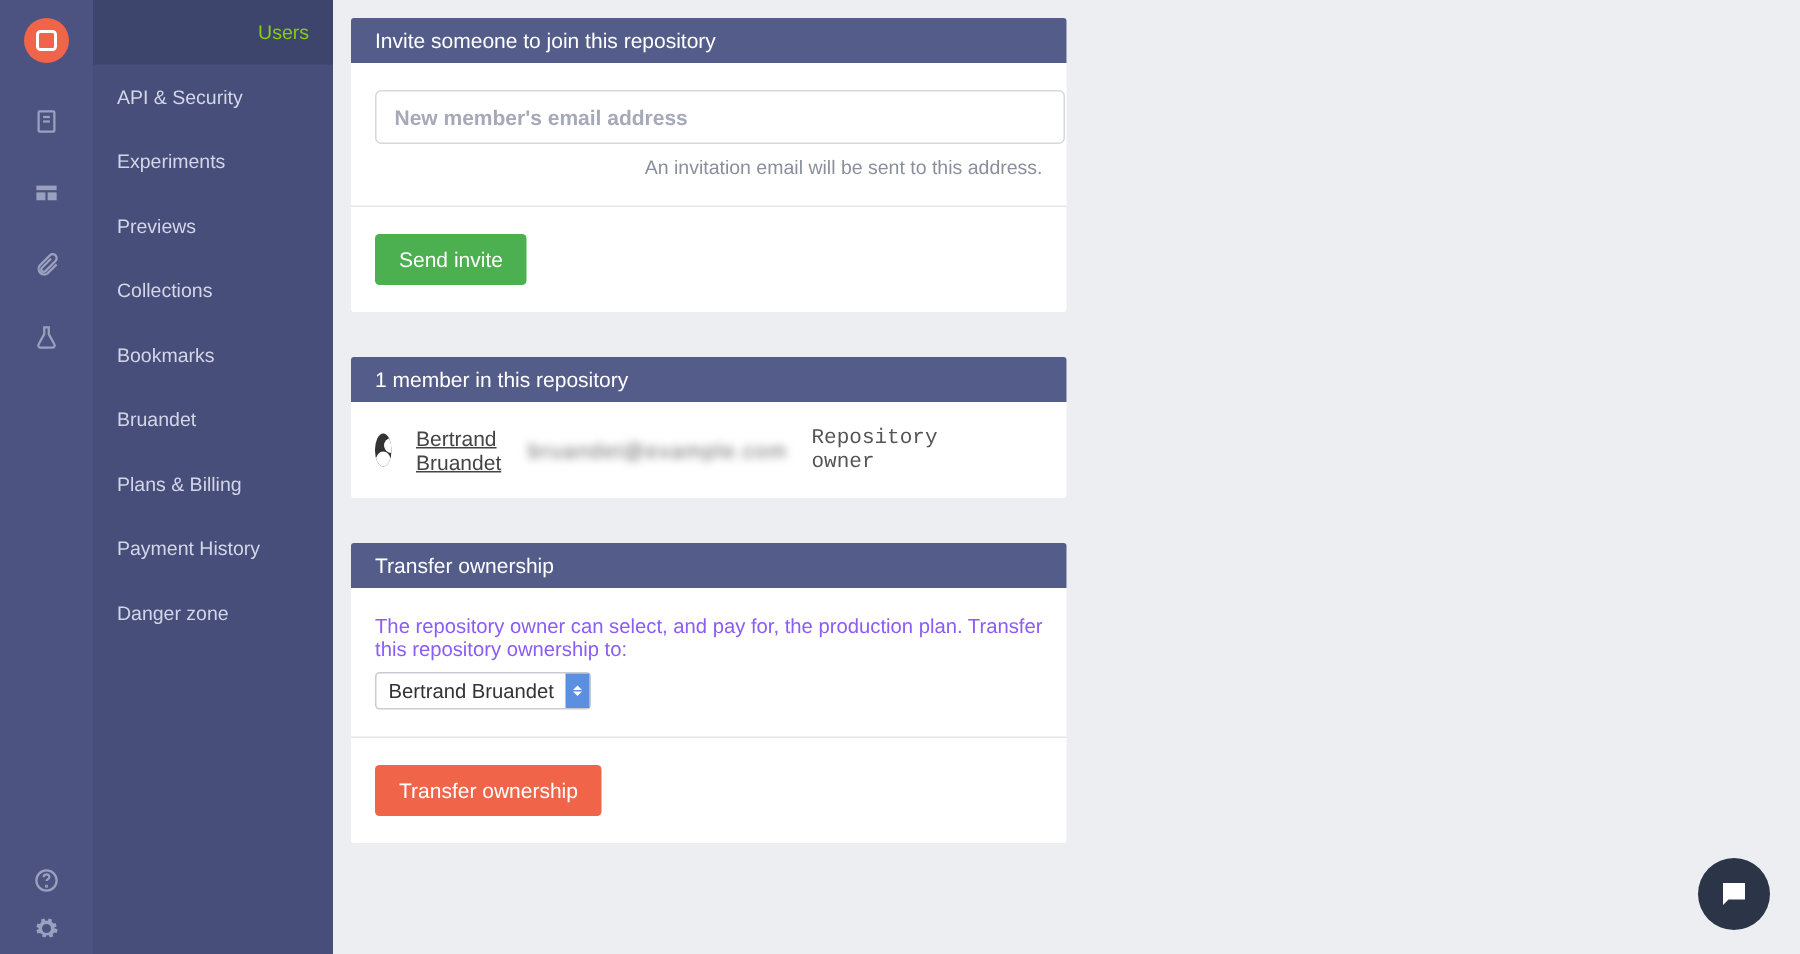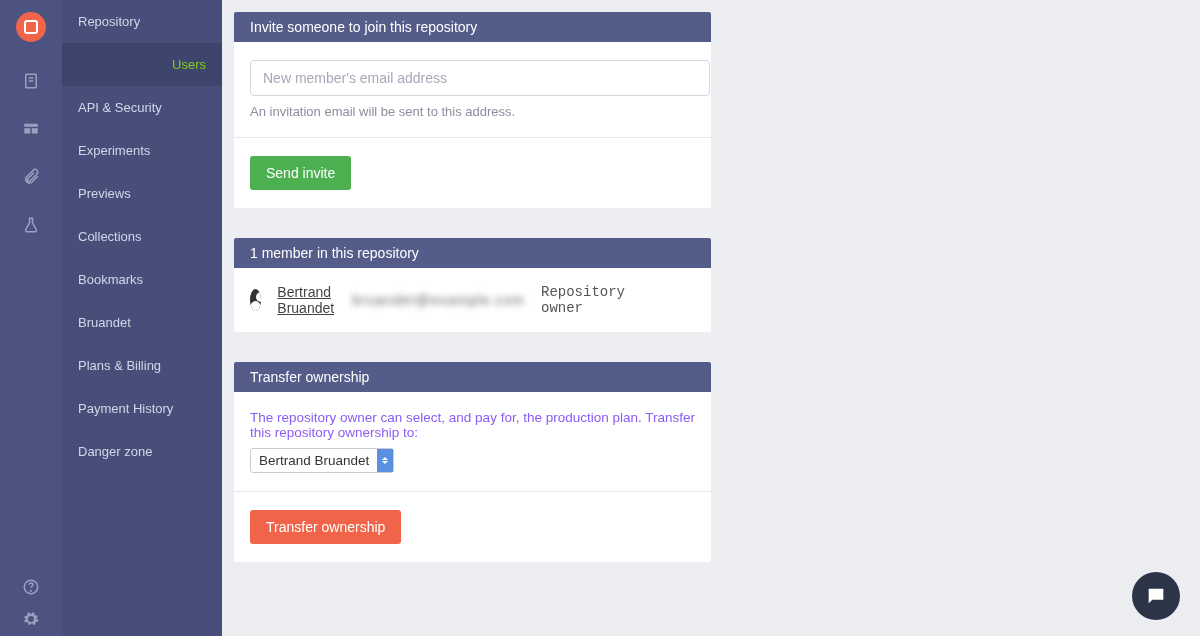"Repository" div.item { html: <div>Repository</div> -> none }
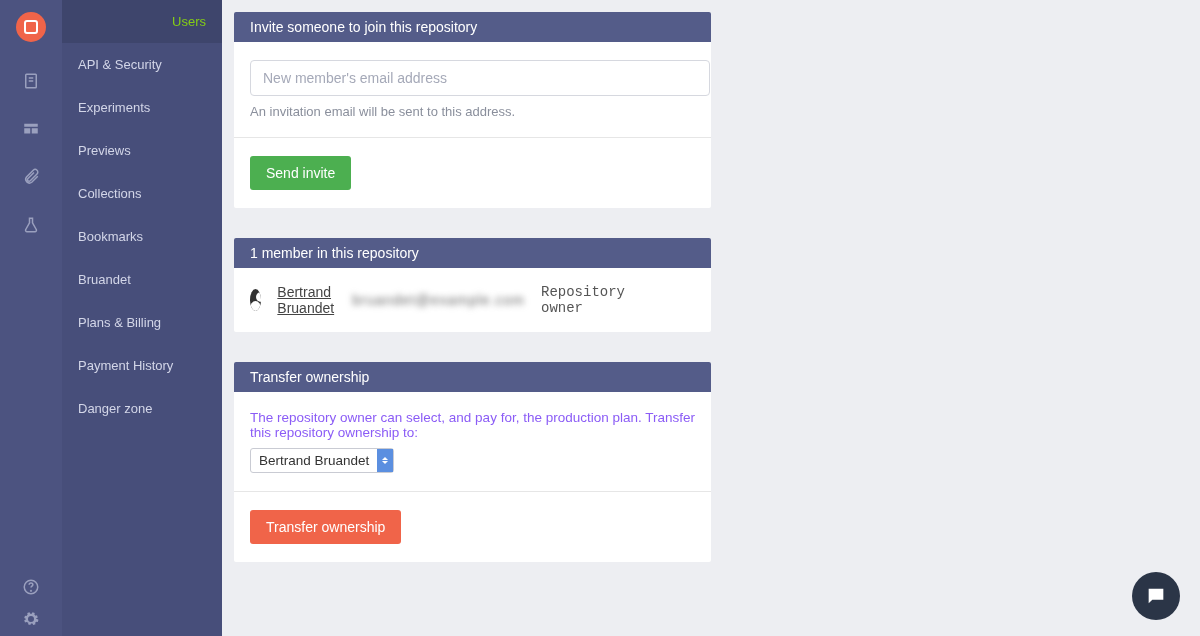"New member's email address" input[type="text"] { font-weight: none -> bold }
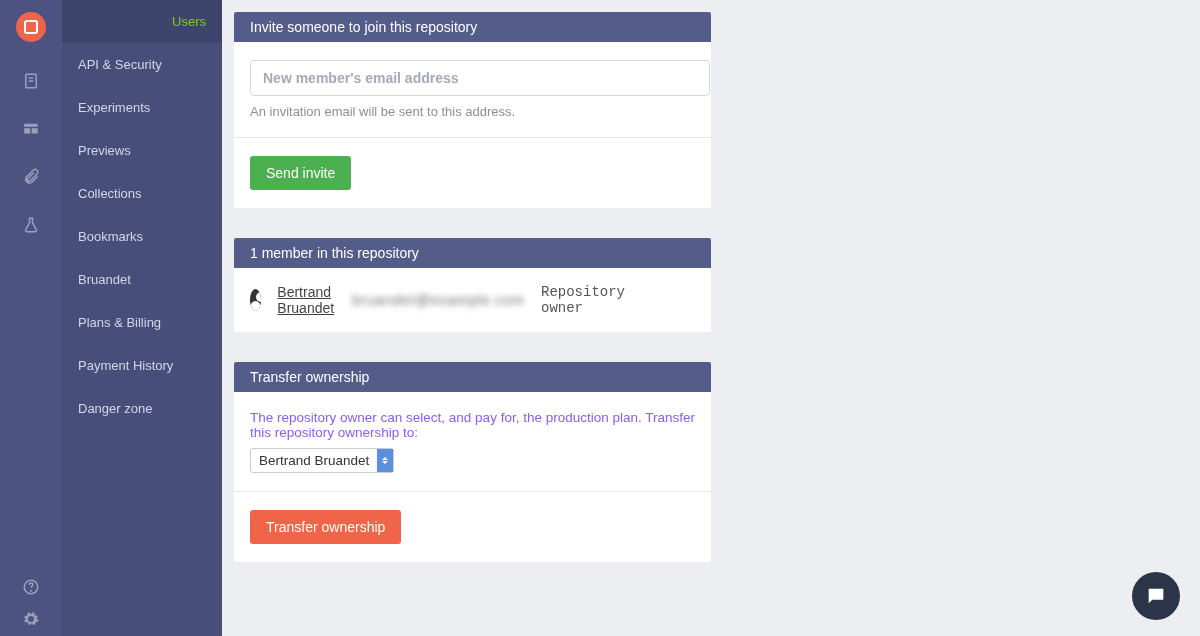"An invitation email will be" .hint { text-align: none -> right }
